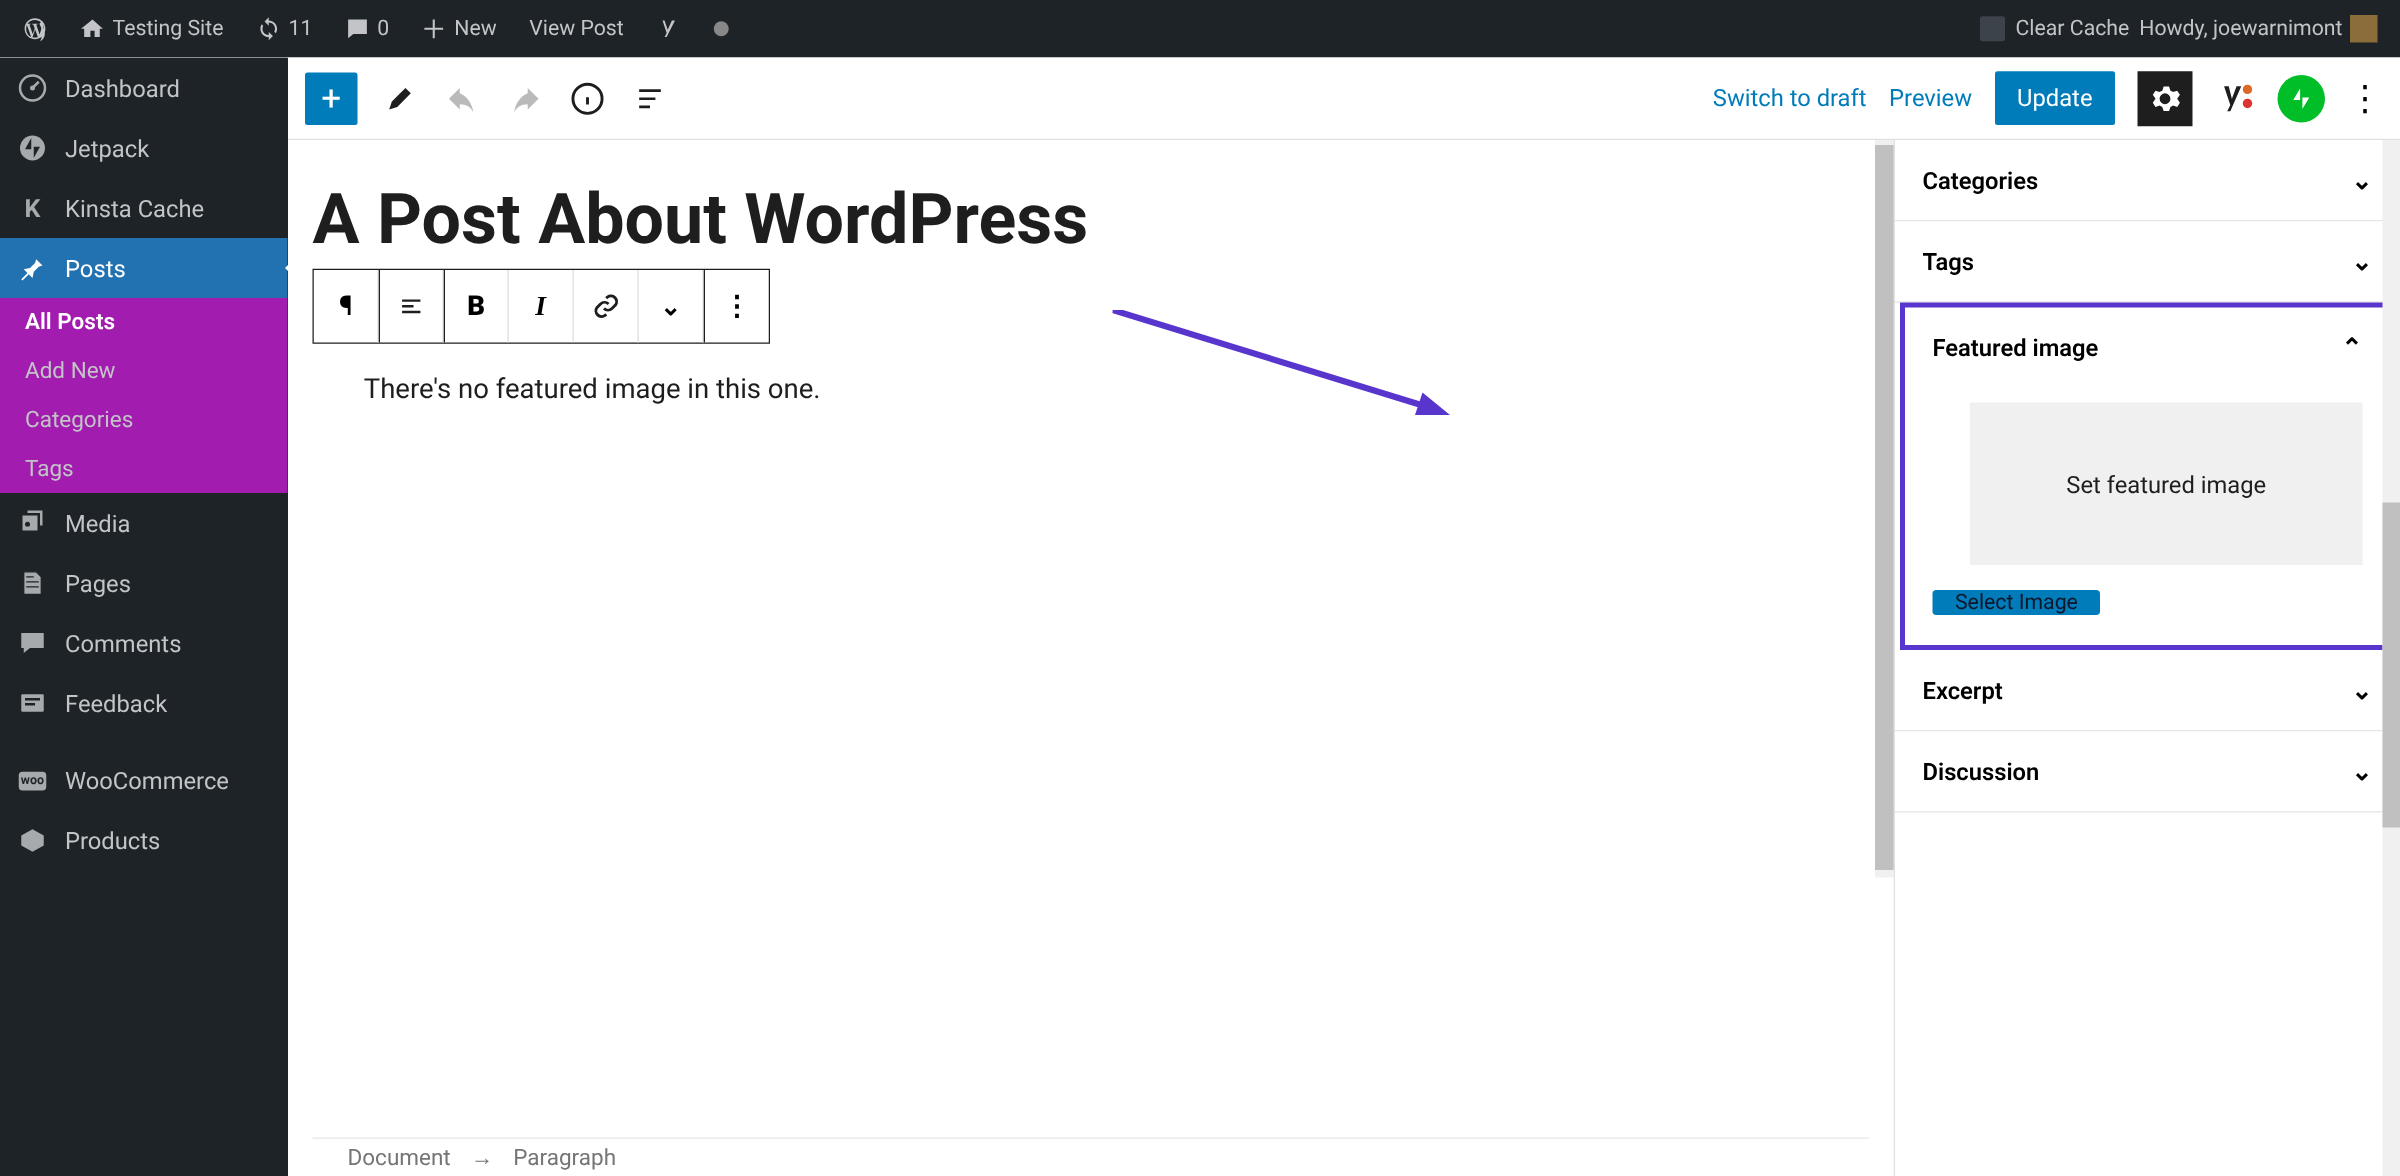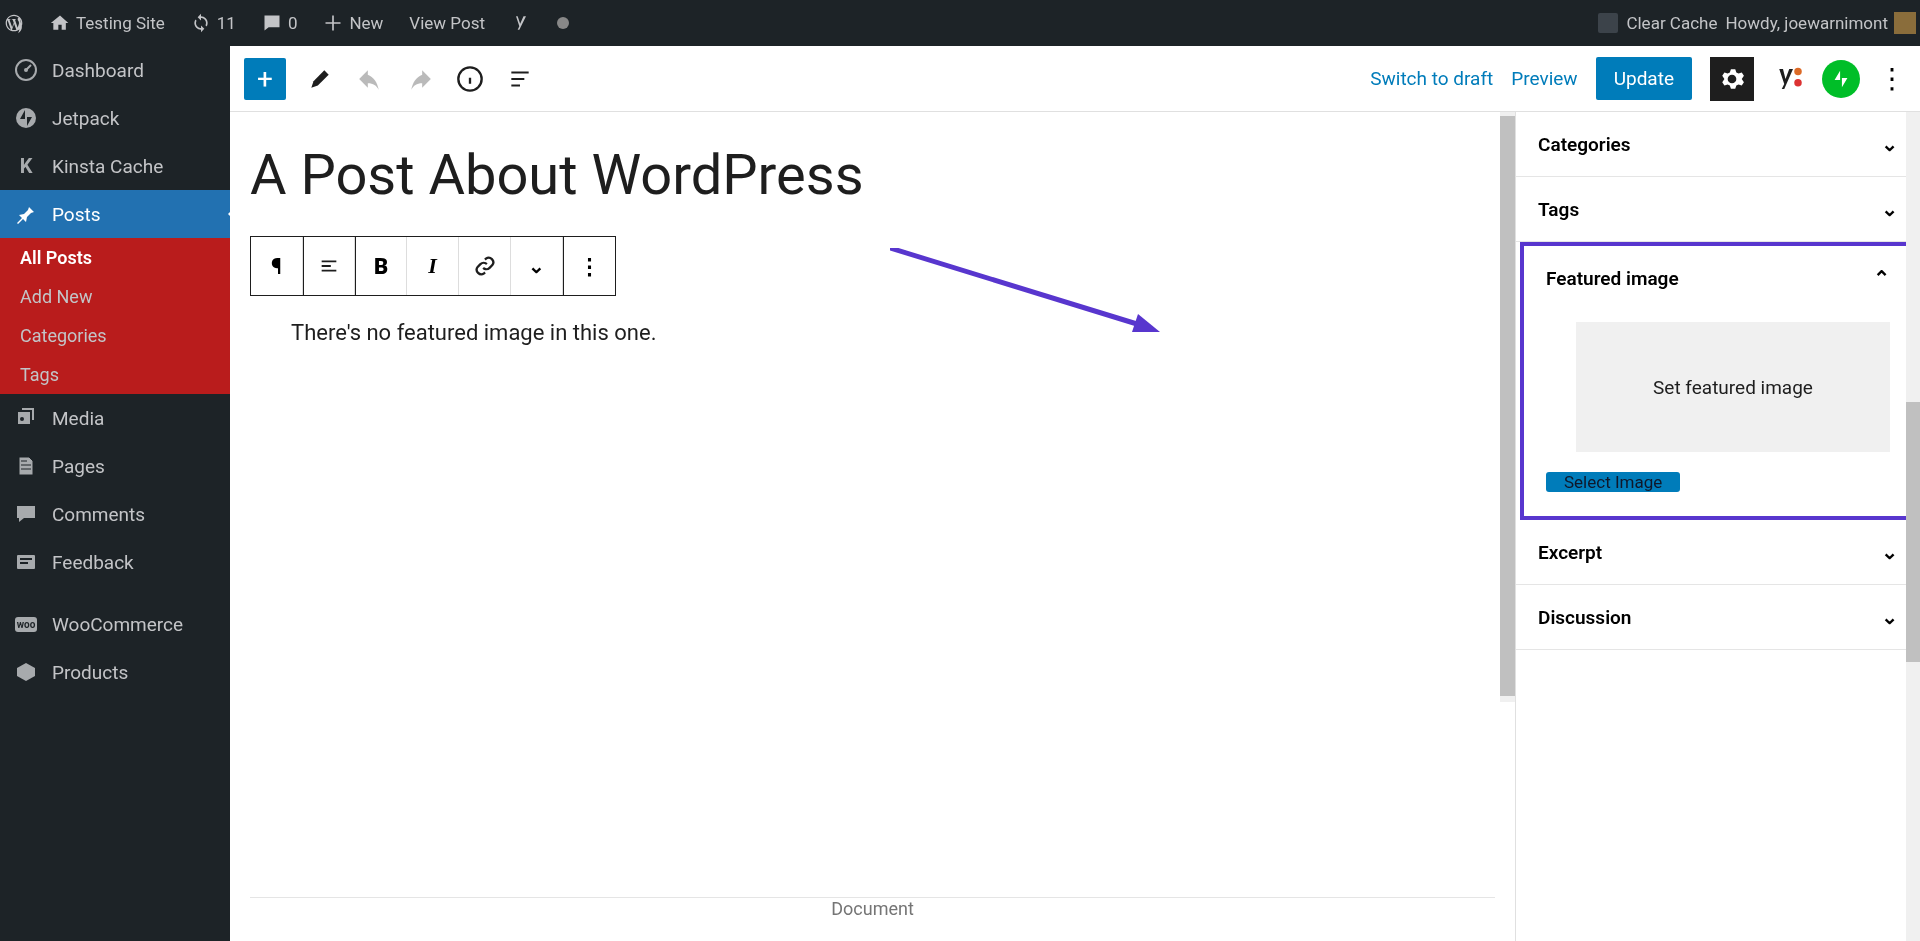"Testing Site" .admin-bar { padding: 0 0 -> 0 14px }
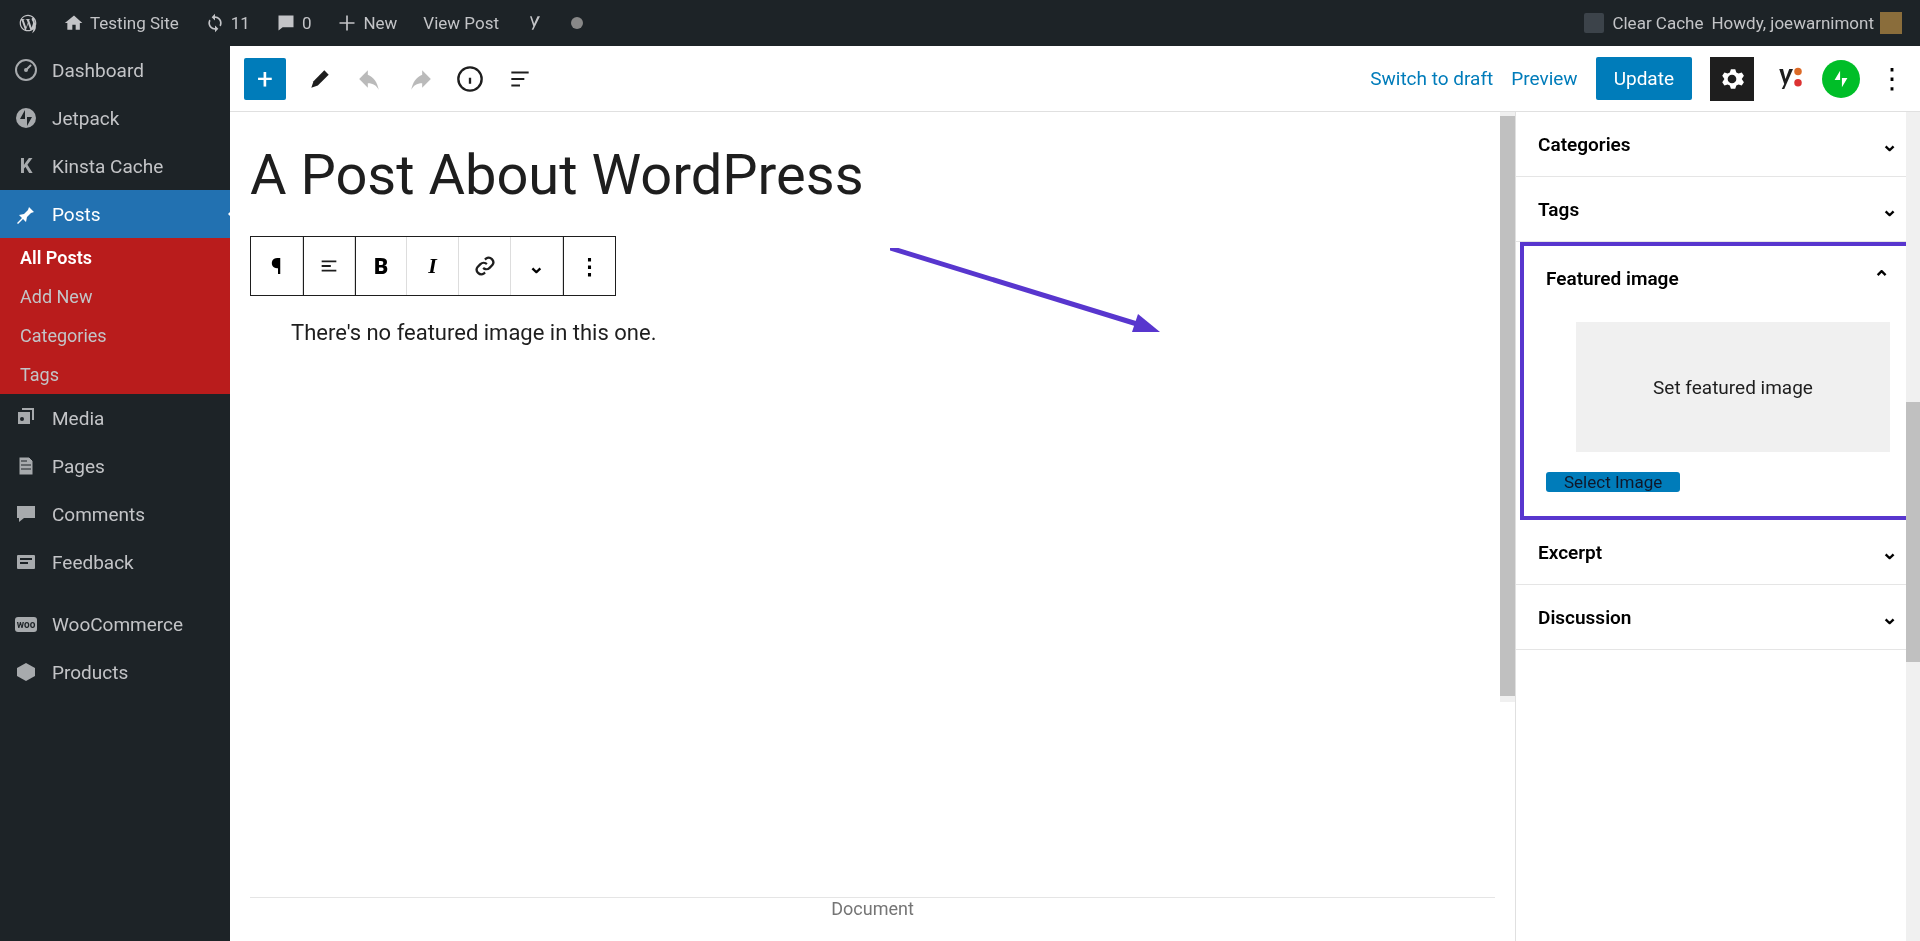"A Post About WordPress" .post-title { font-weight: 400 -> 700; margin-bottom: 28px -> 7px }
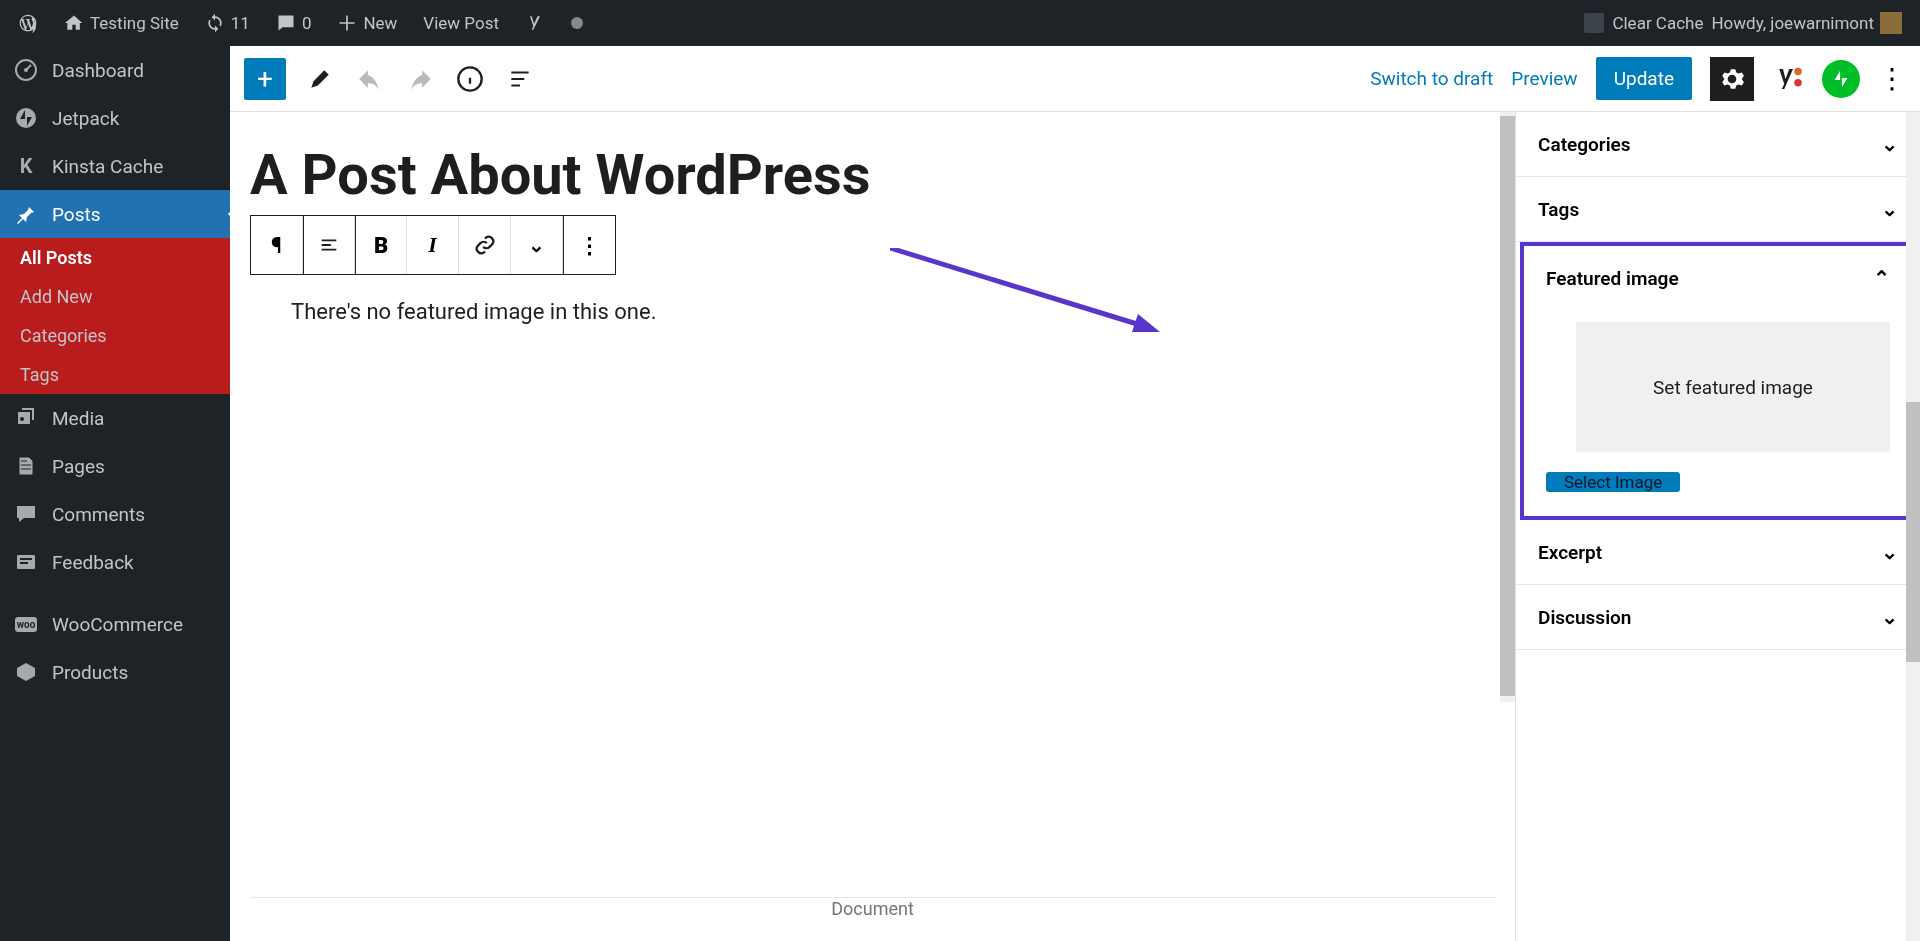"All Posts" .submenu { background: #b91c1c -> #a21caf }
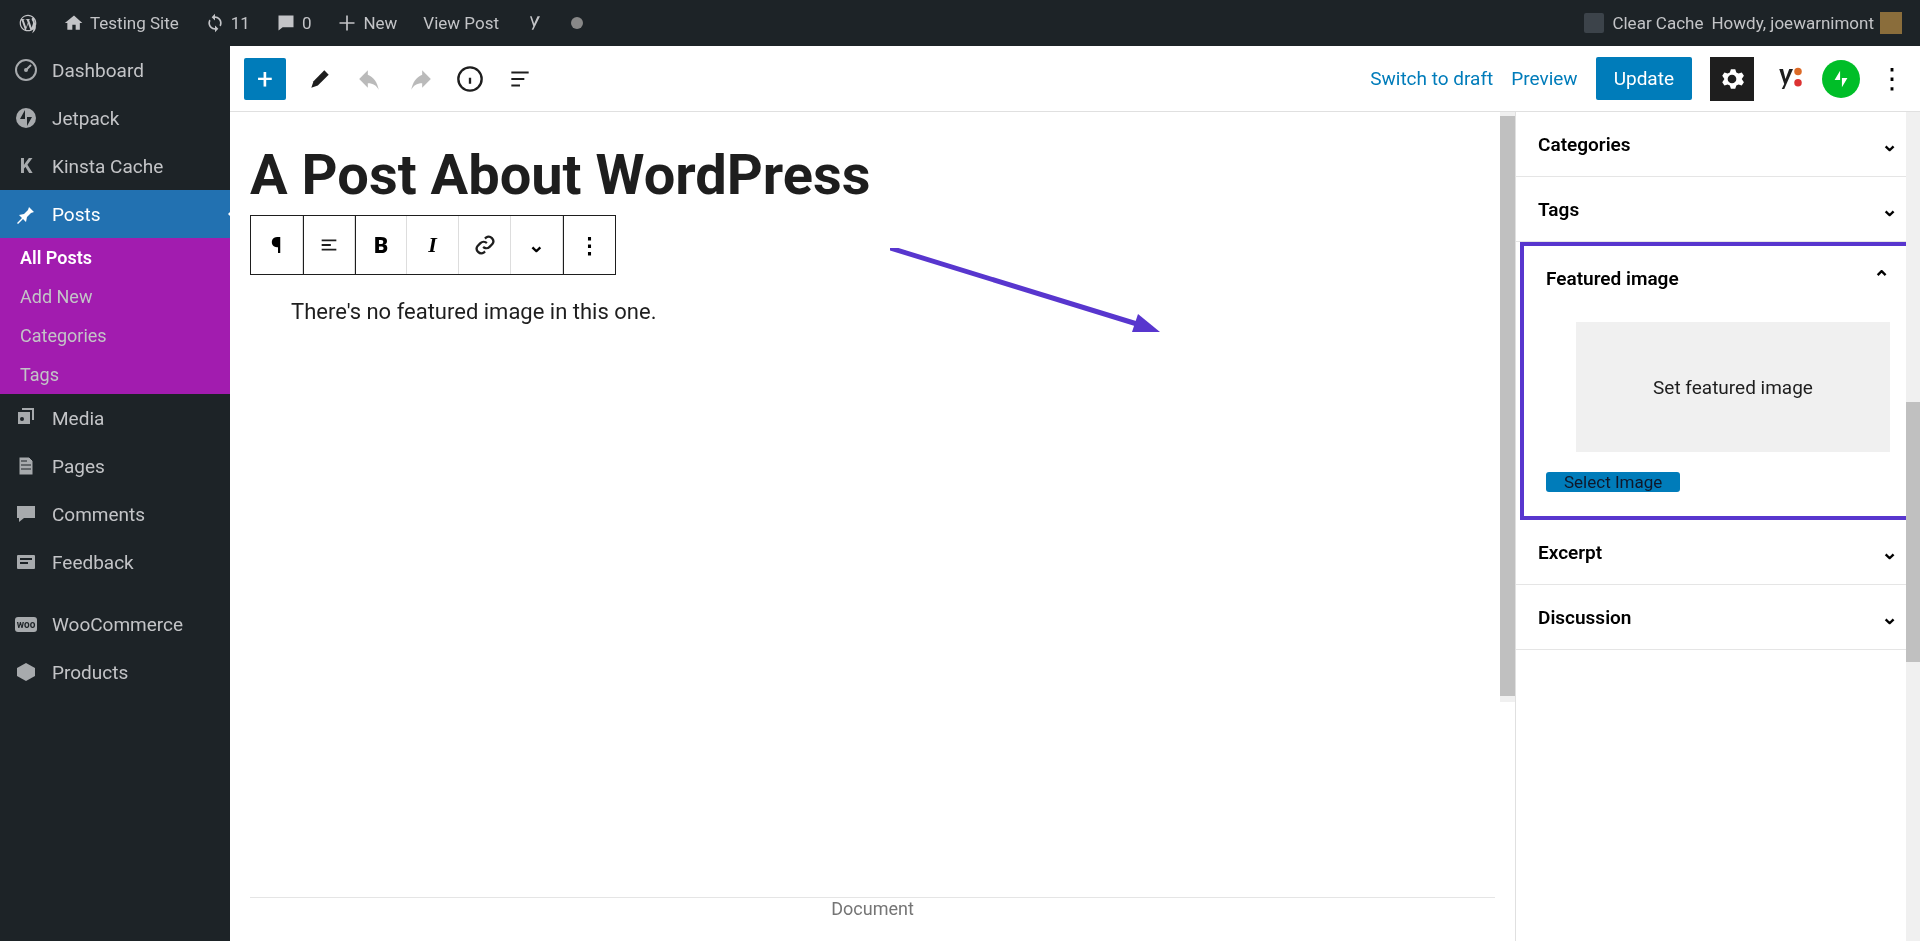"Document" .editor-footer { flex-direction: column -> none; height: 44px -> 31px }
